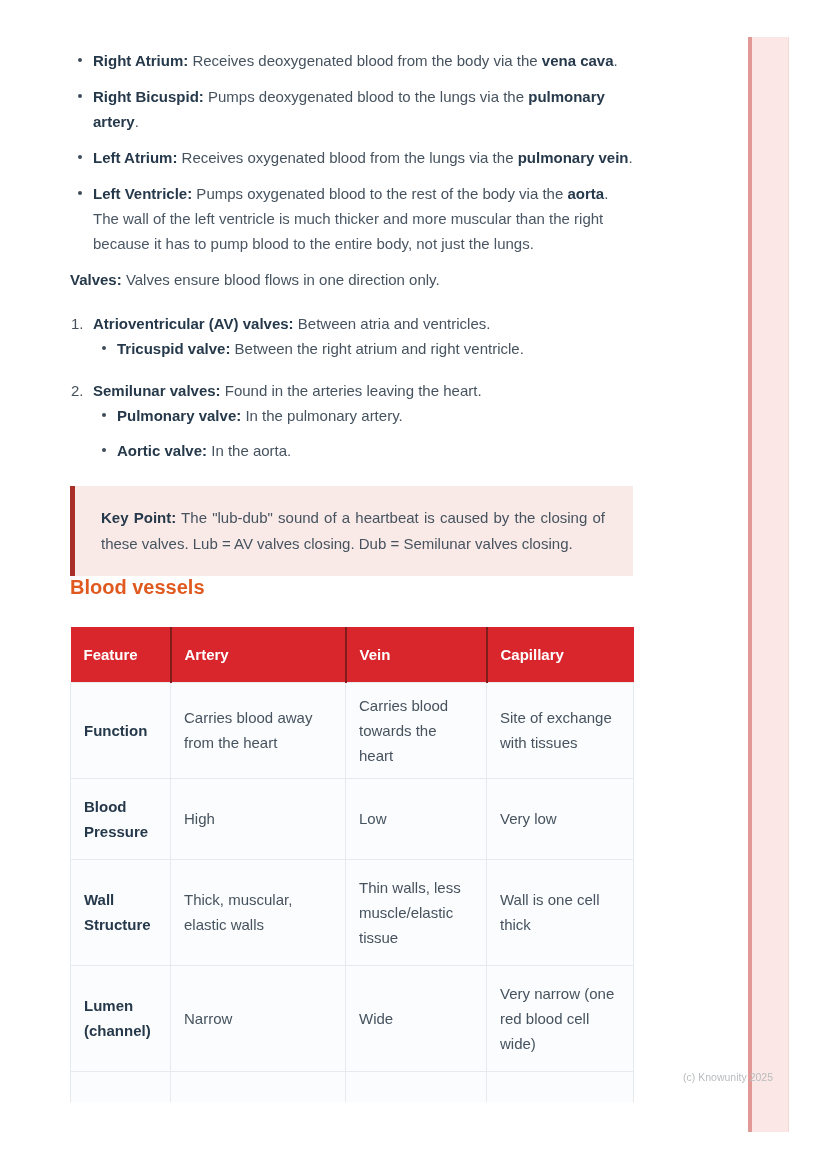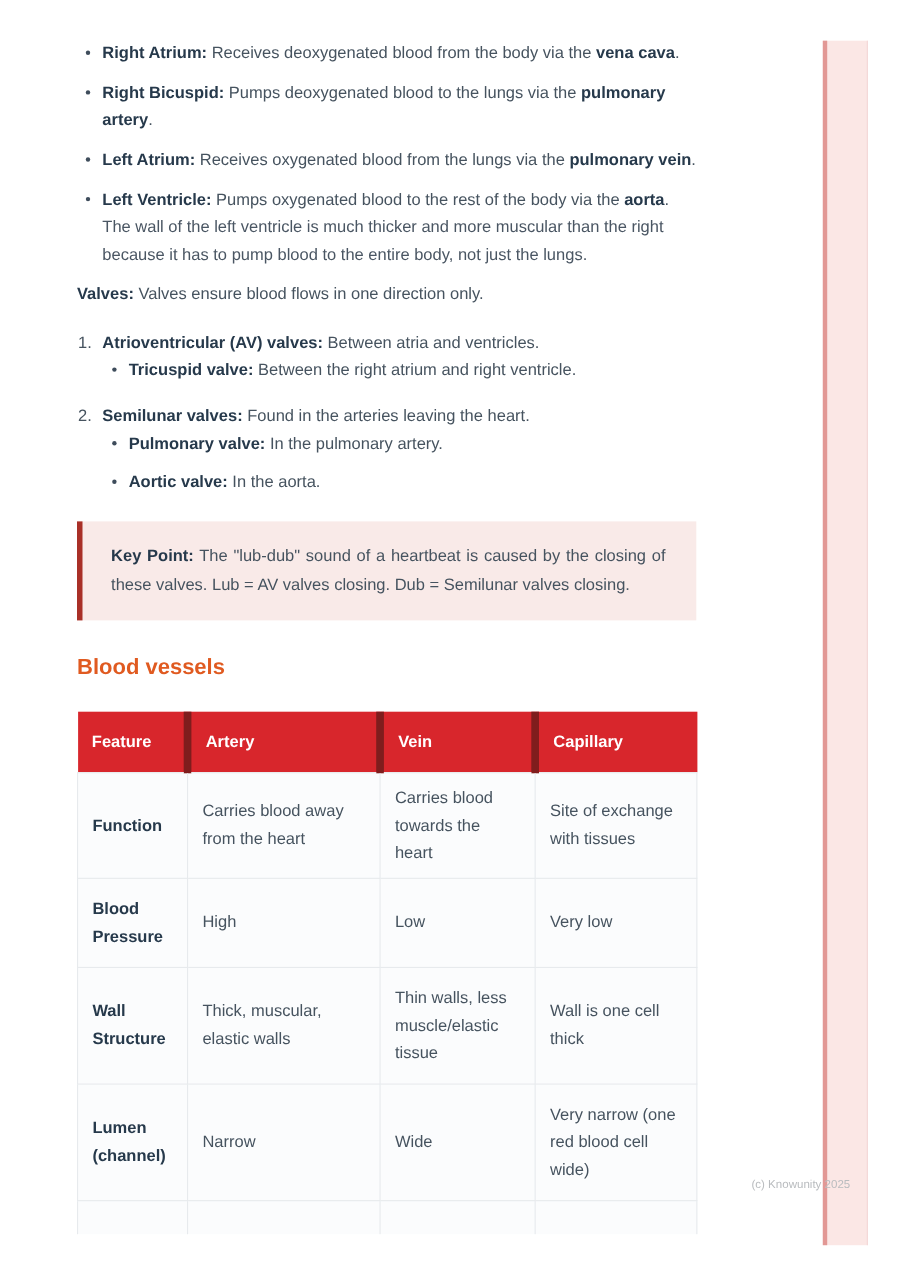"Right Atrium: Receives deoxygenated" .content { top: 36px -> 48px }
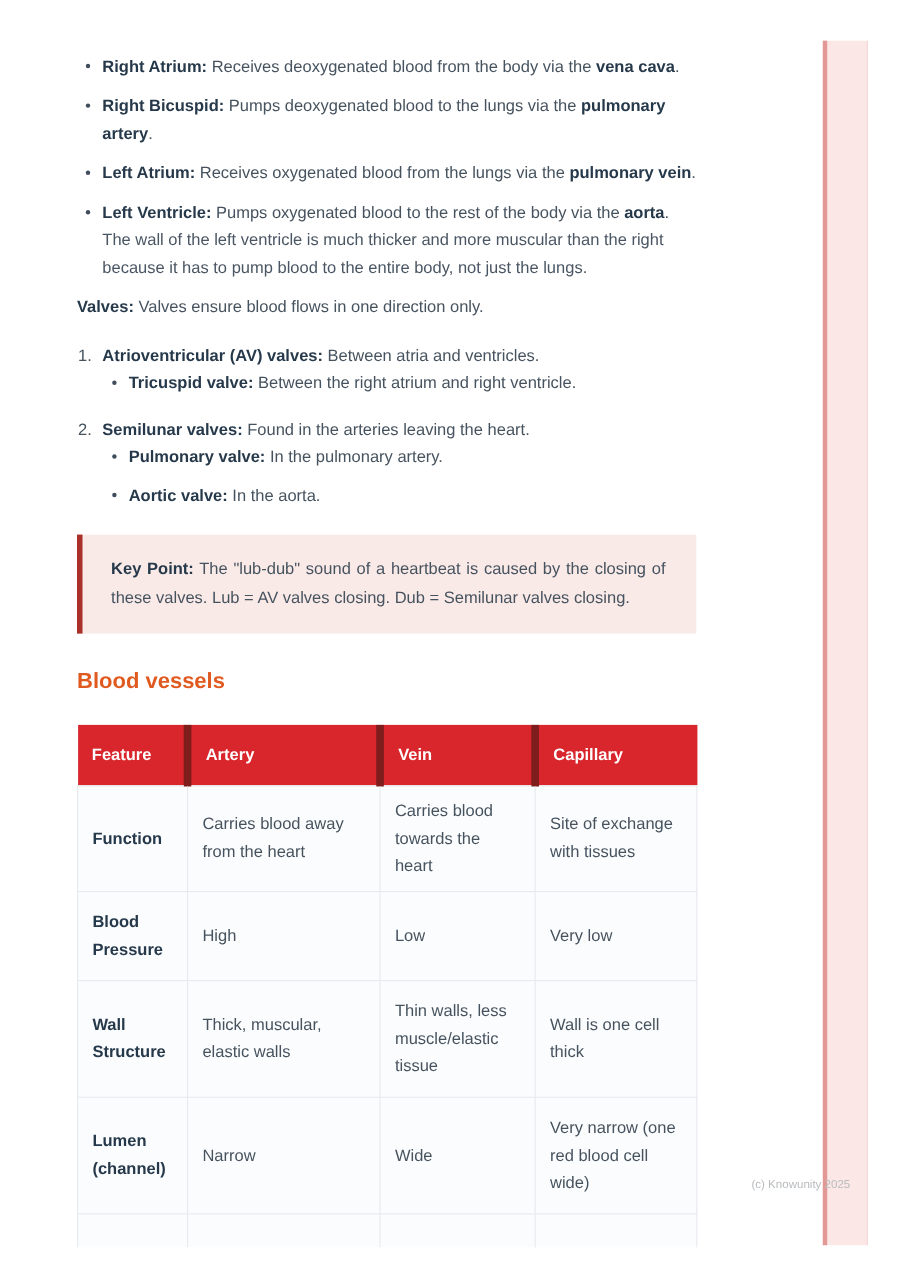"Blood vessels" .section-heading { margin-top: 32px -> none }
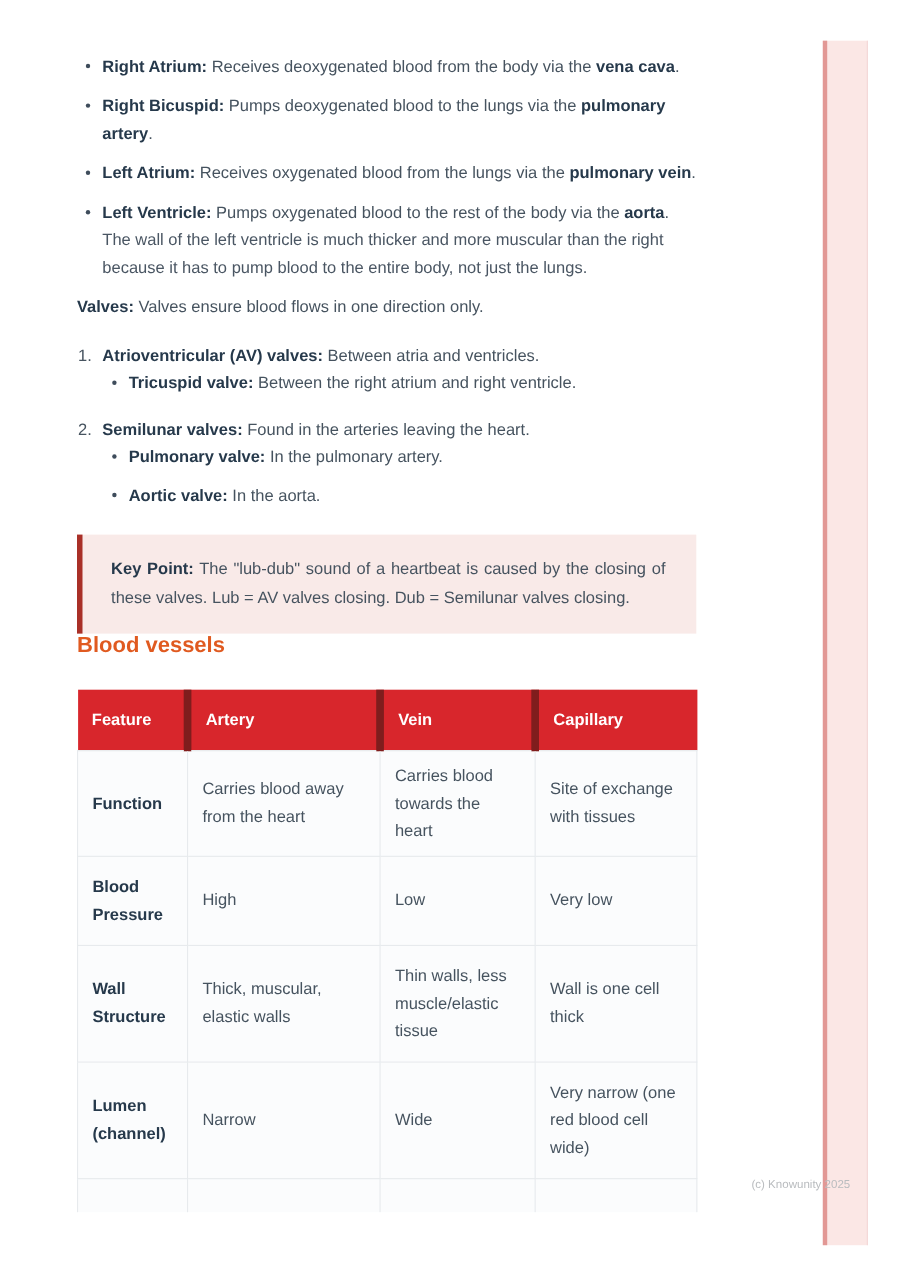"Feature" table.cmp th { border-right: 7px solid #7f1d1d -> 2px solid #7f1d1d }
